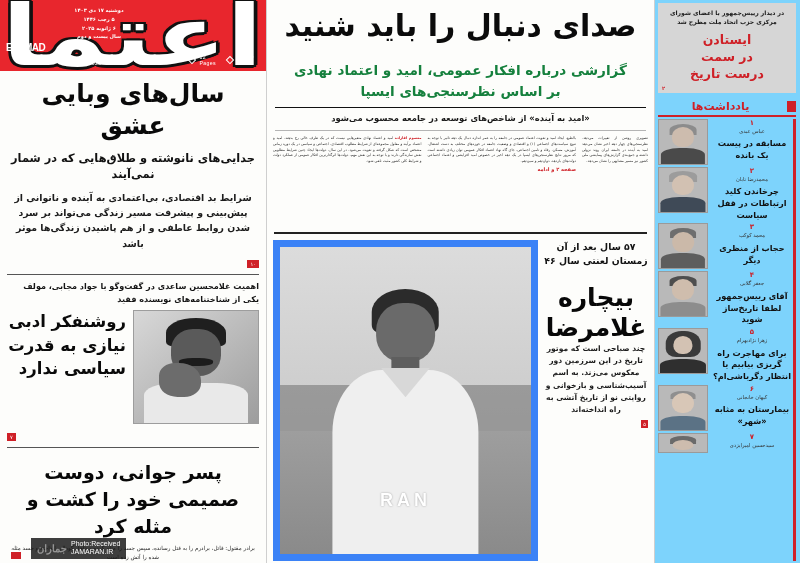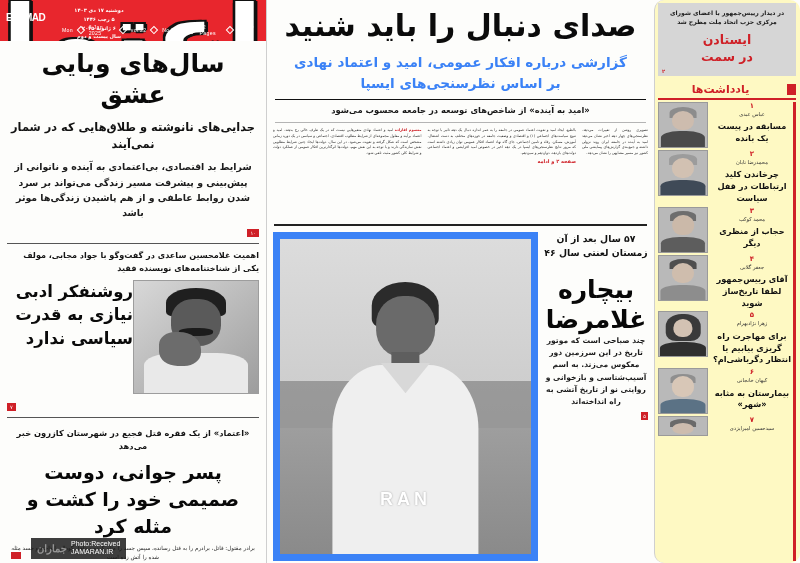"ایستادن" .col-right { background: #fef9c3 -> #7dd3fc; border-radius: 10px -> none }
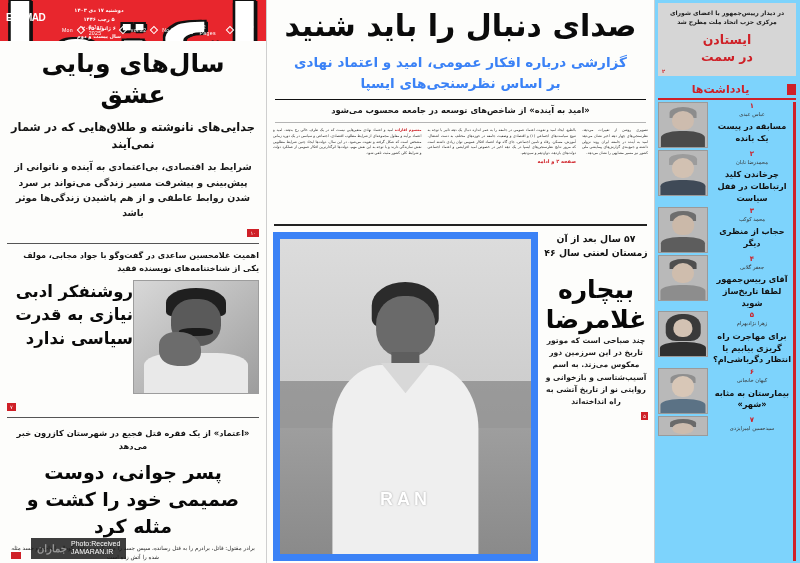"گزارشی درباره افکار عمومی، امید" .main-sub { color: #3b82f6 -> #15803d; margin-top: 9px -> 17px }
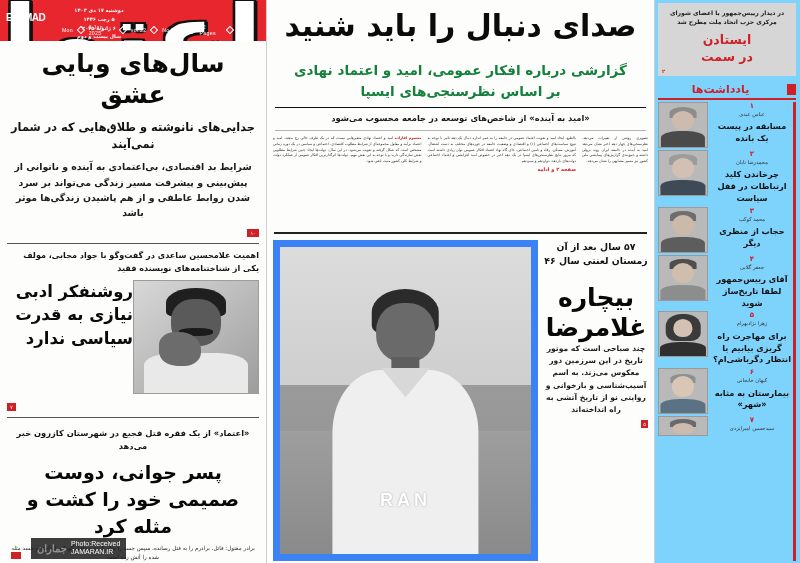"درست تاریخ" div { html: none -> <div>درست تاریخ</div> }
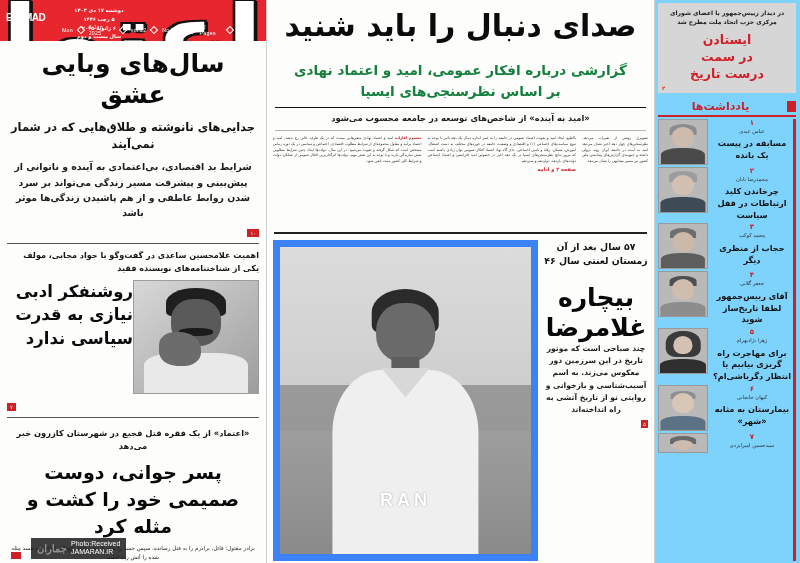"روشنفکر ادبی نیازی به قدرت" .art2-wrap { gap: 0 -> 7px }
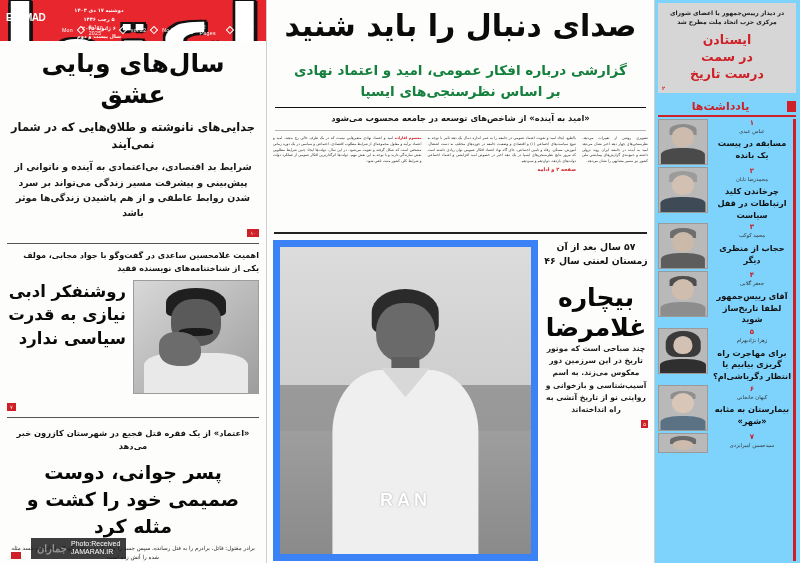"«اعتماد» از یک فقره قتل" div.art3-kicker { html: <div>«اعتماد» از یک فقره قتل فجیع در شهرستان کازرون خبر می‌دهد</div> -> none }
